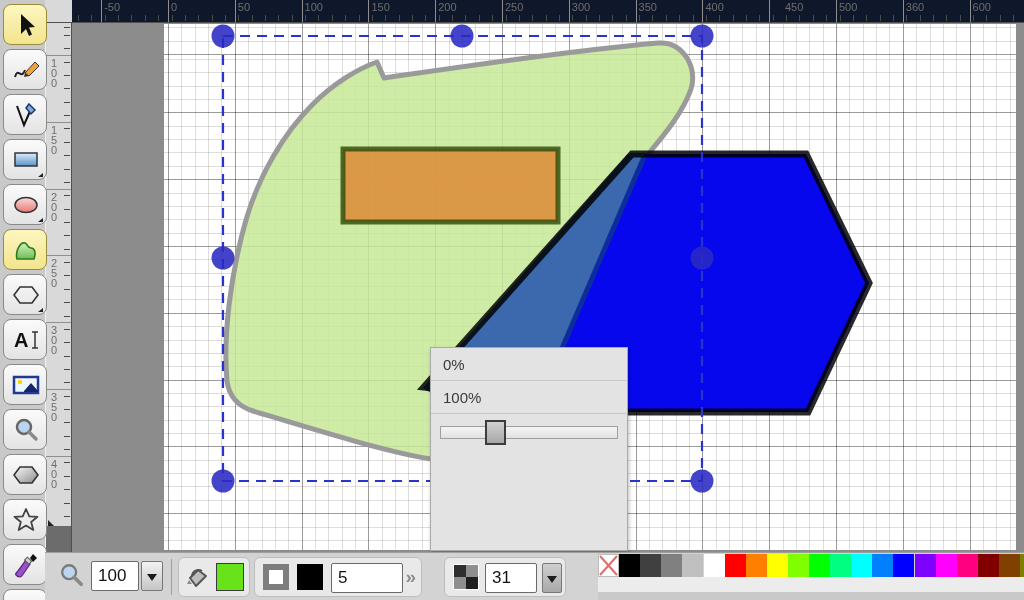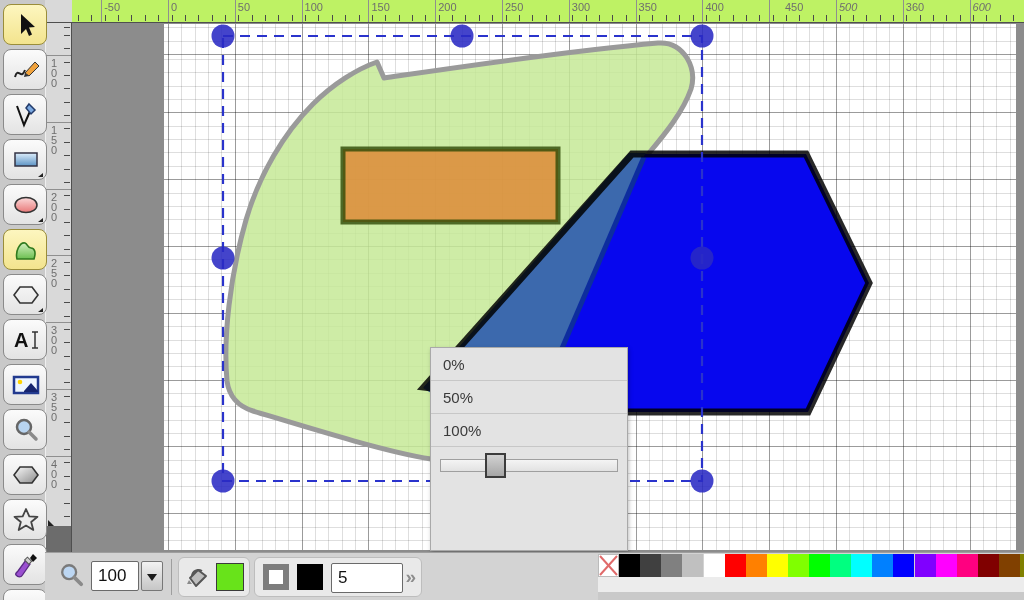"-50" #top-ruler { background: #bef264 -> #0f172a }
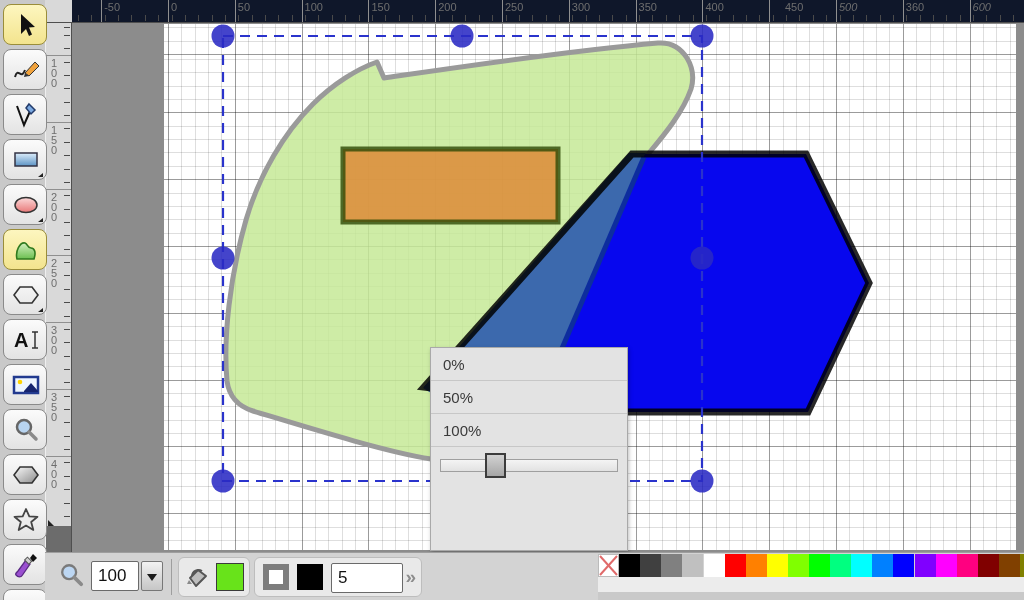"500" div.h-label { font-style: italic -> none }
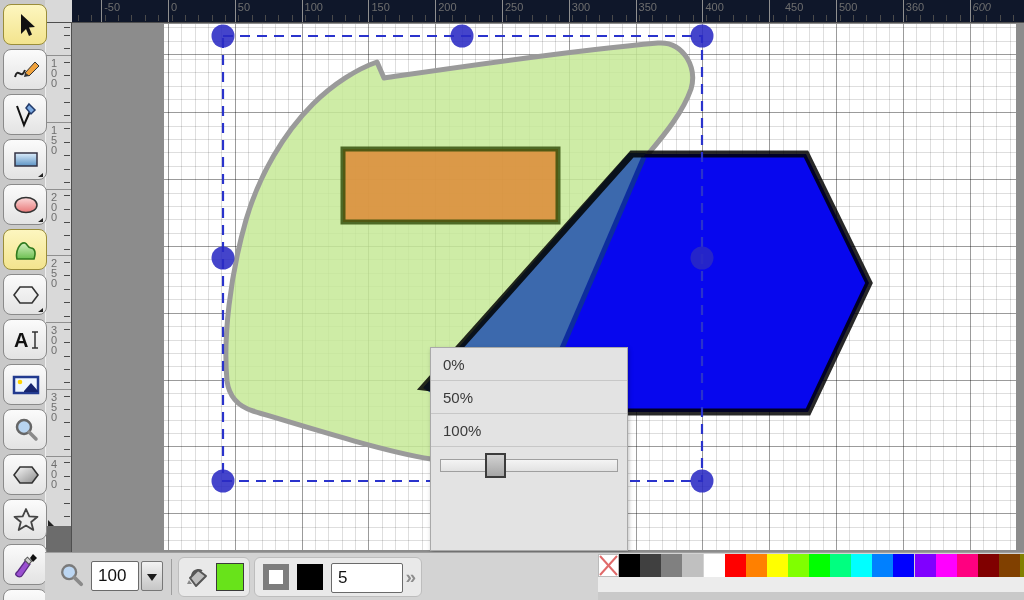"600" div.h-label { font-style: italic -> none }
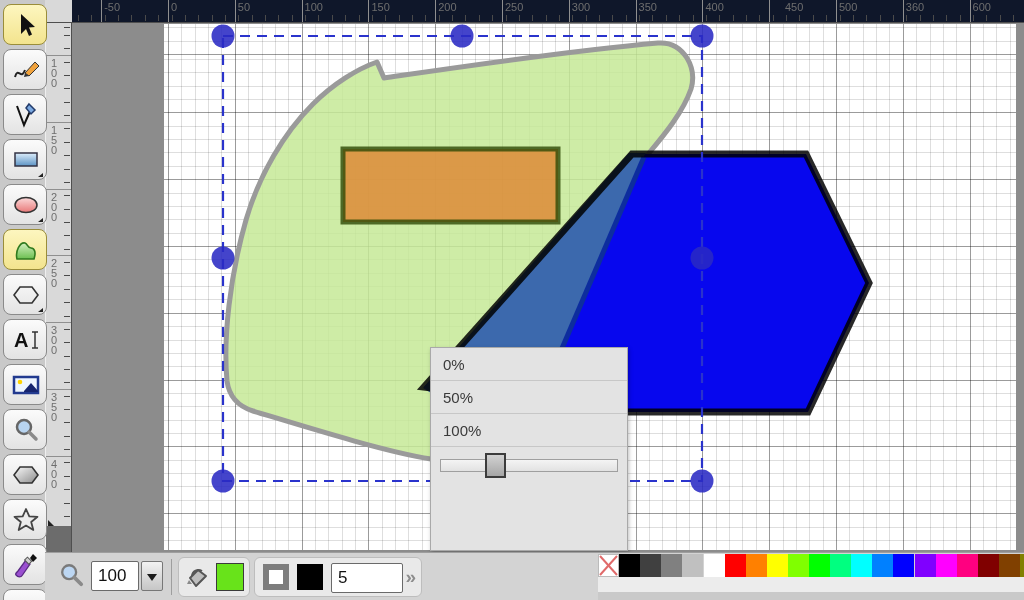"50%" div.popup-item { html: <div>50%</div> -> none }
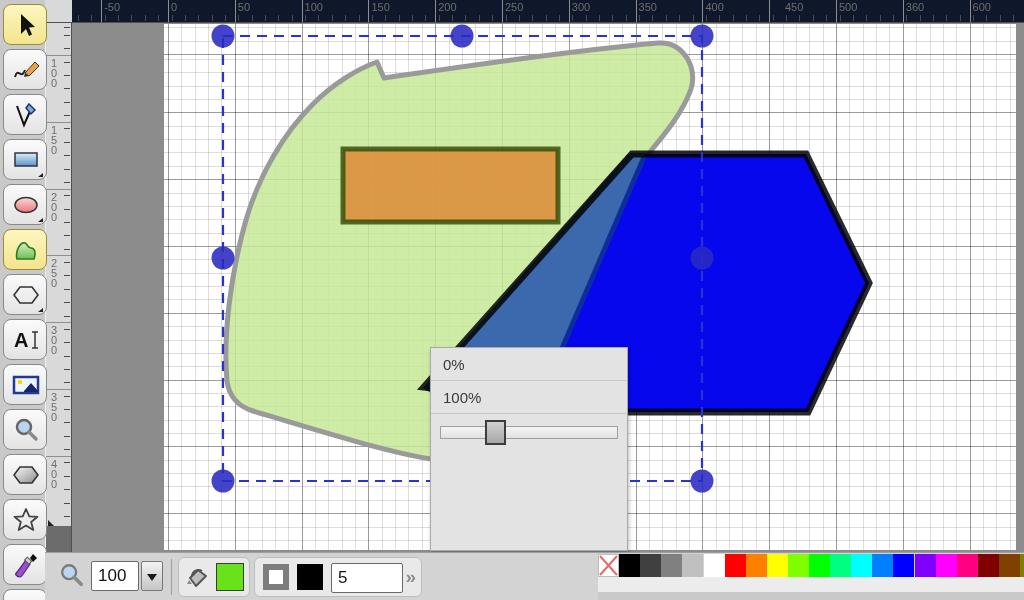"31" div.bt-group { html: none -> <div> <svg> <rect></rect> <rect></rect> <rect></rect> <rect></rect> <rect></rect> </svg> <div> <input> </div> <div></div> </div> }
